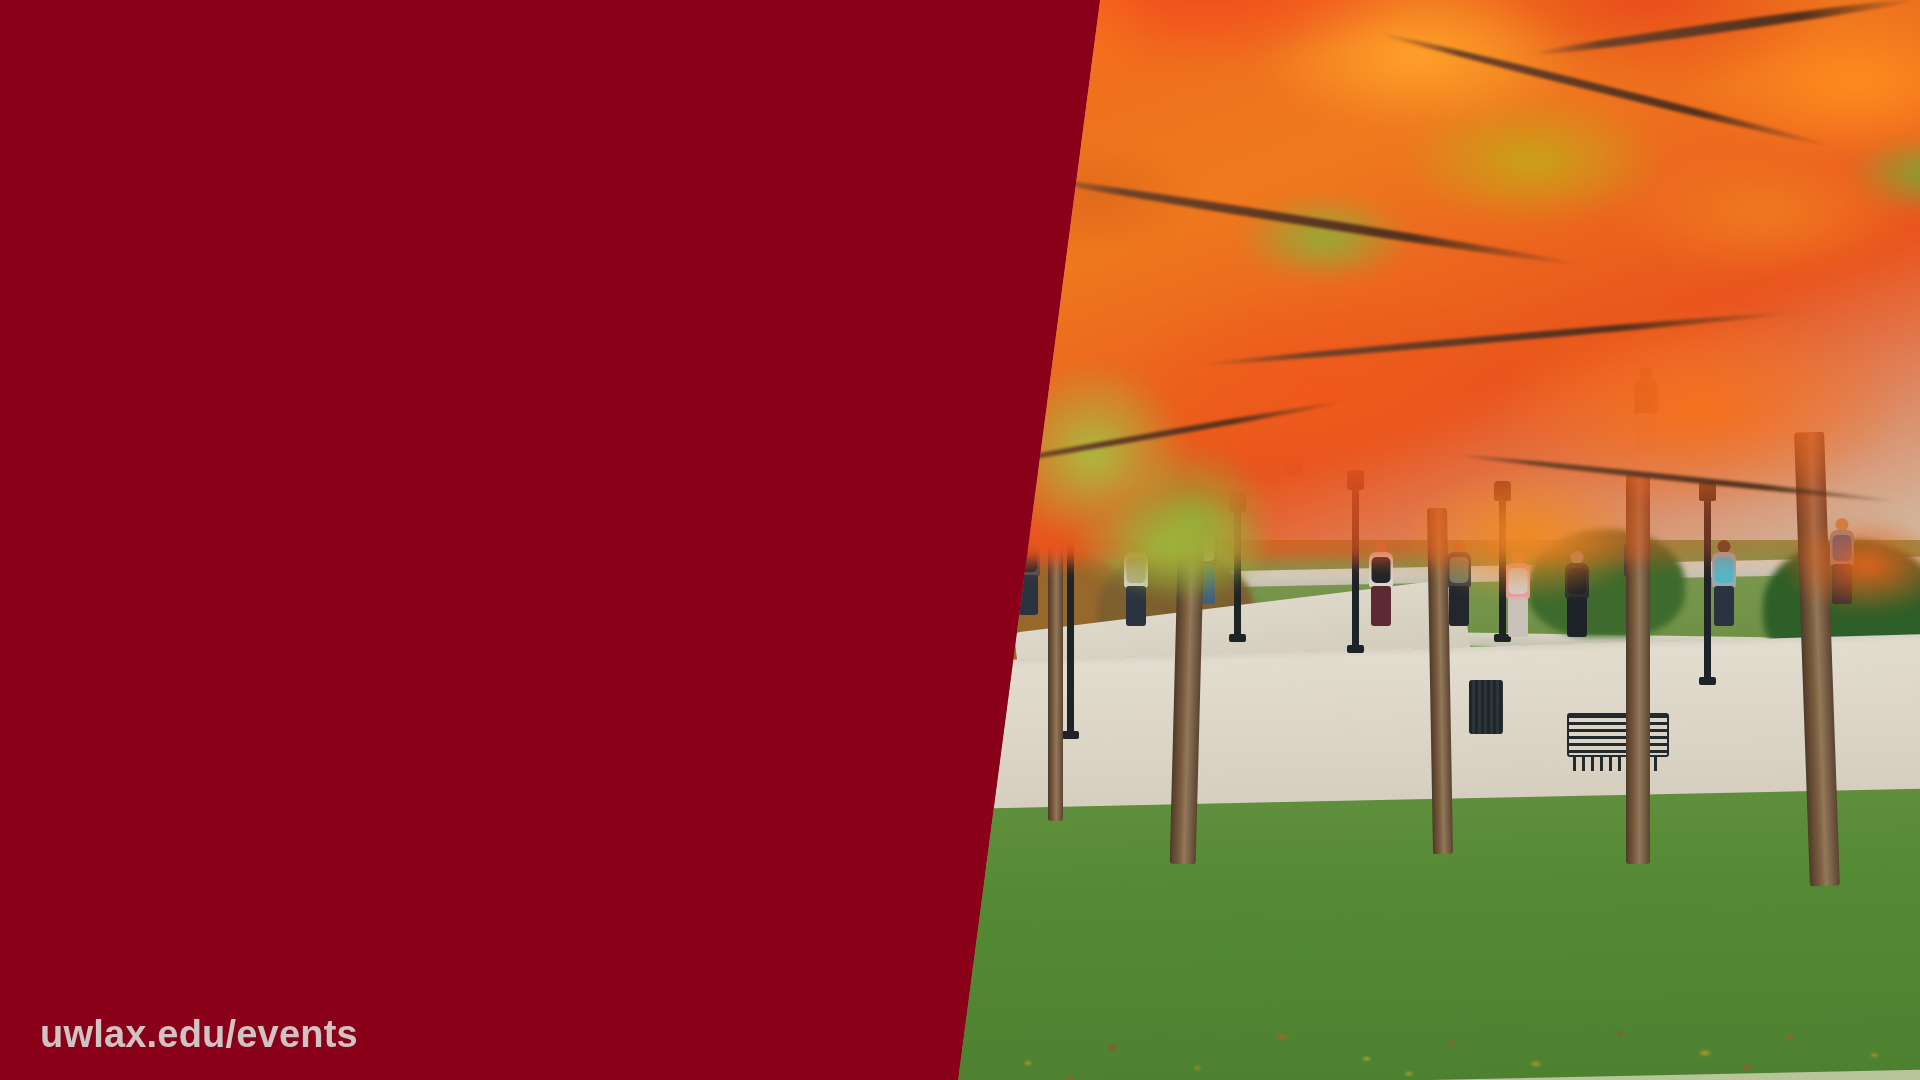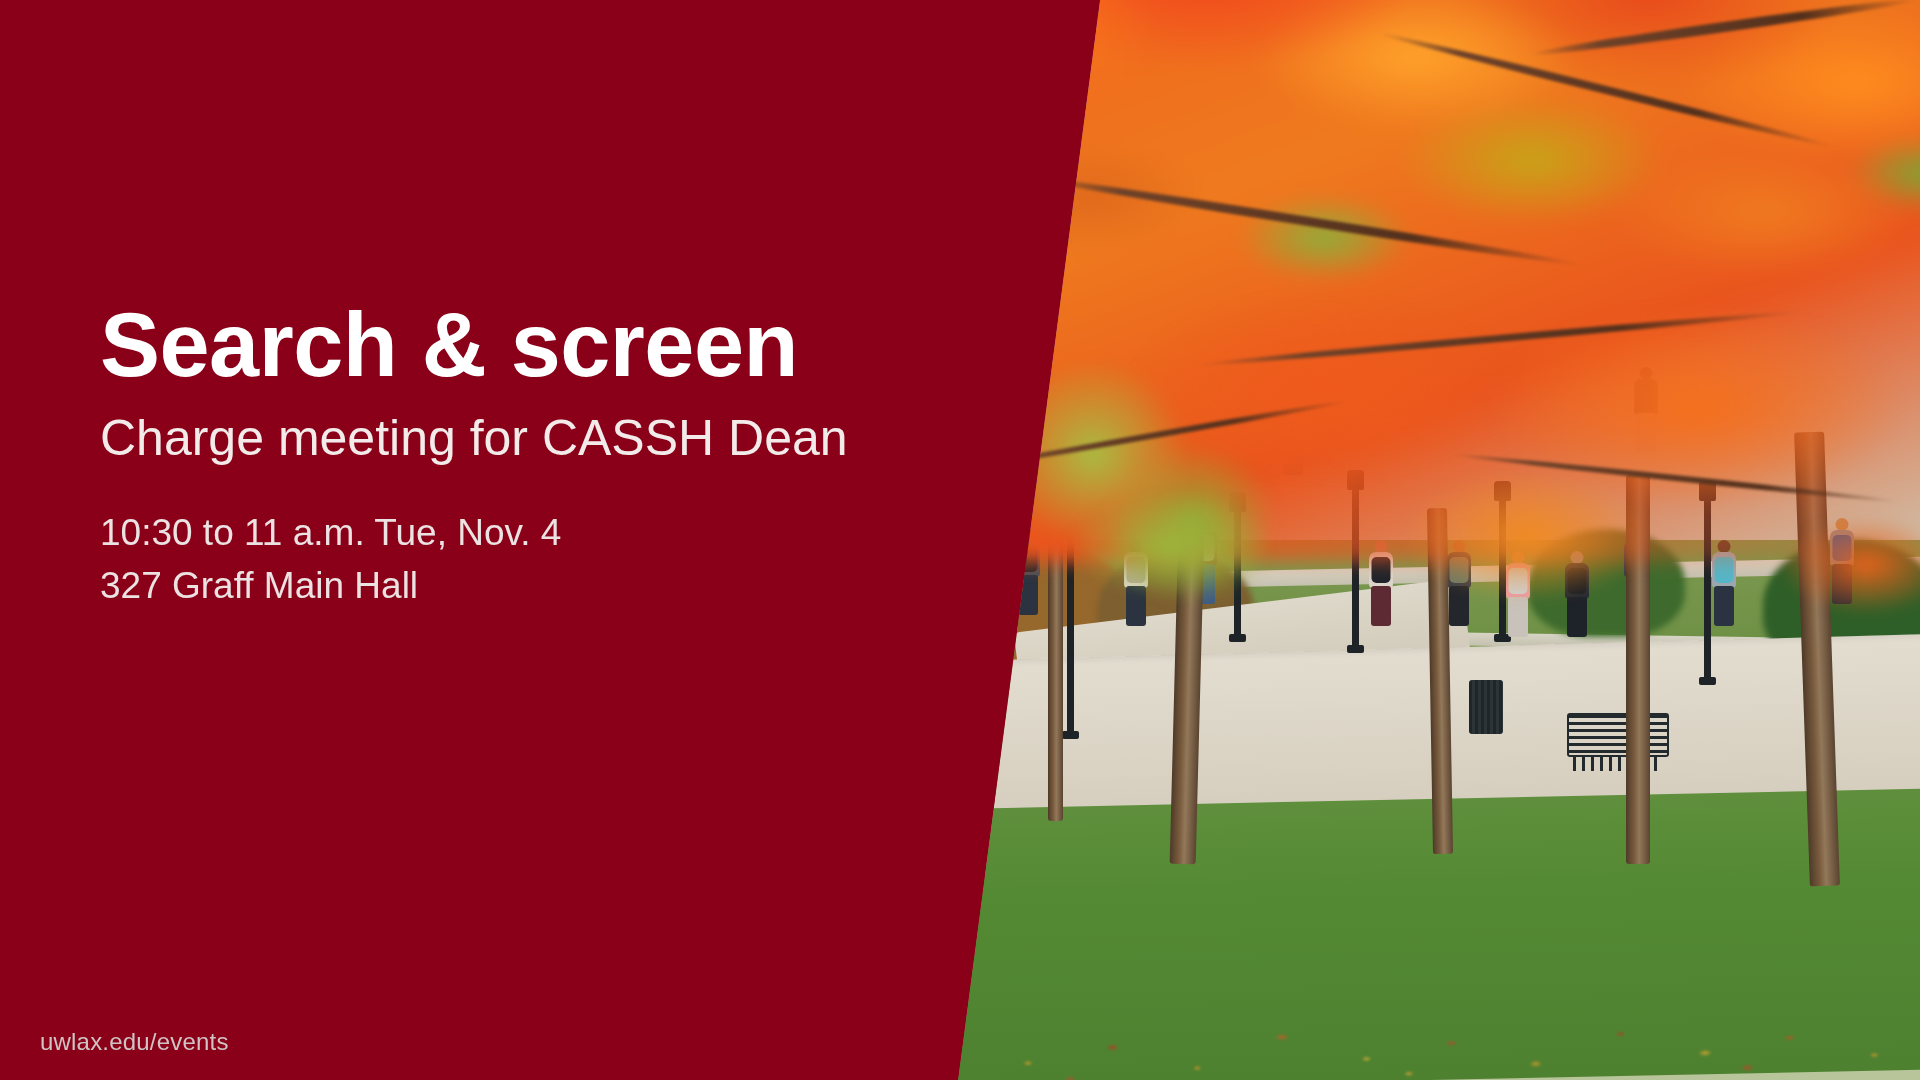"Search & screen" div.content { html: <div> <h1>Search &amp; screen</h1> <h2>Charge meeting for CASSH Dean</h2> <p>10:30 to 11 a.m. Tue, Nov. 4</p> <p>327 Graff Main Hall</p> </div> -> none }
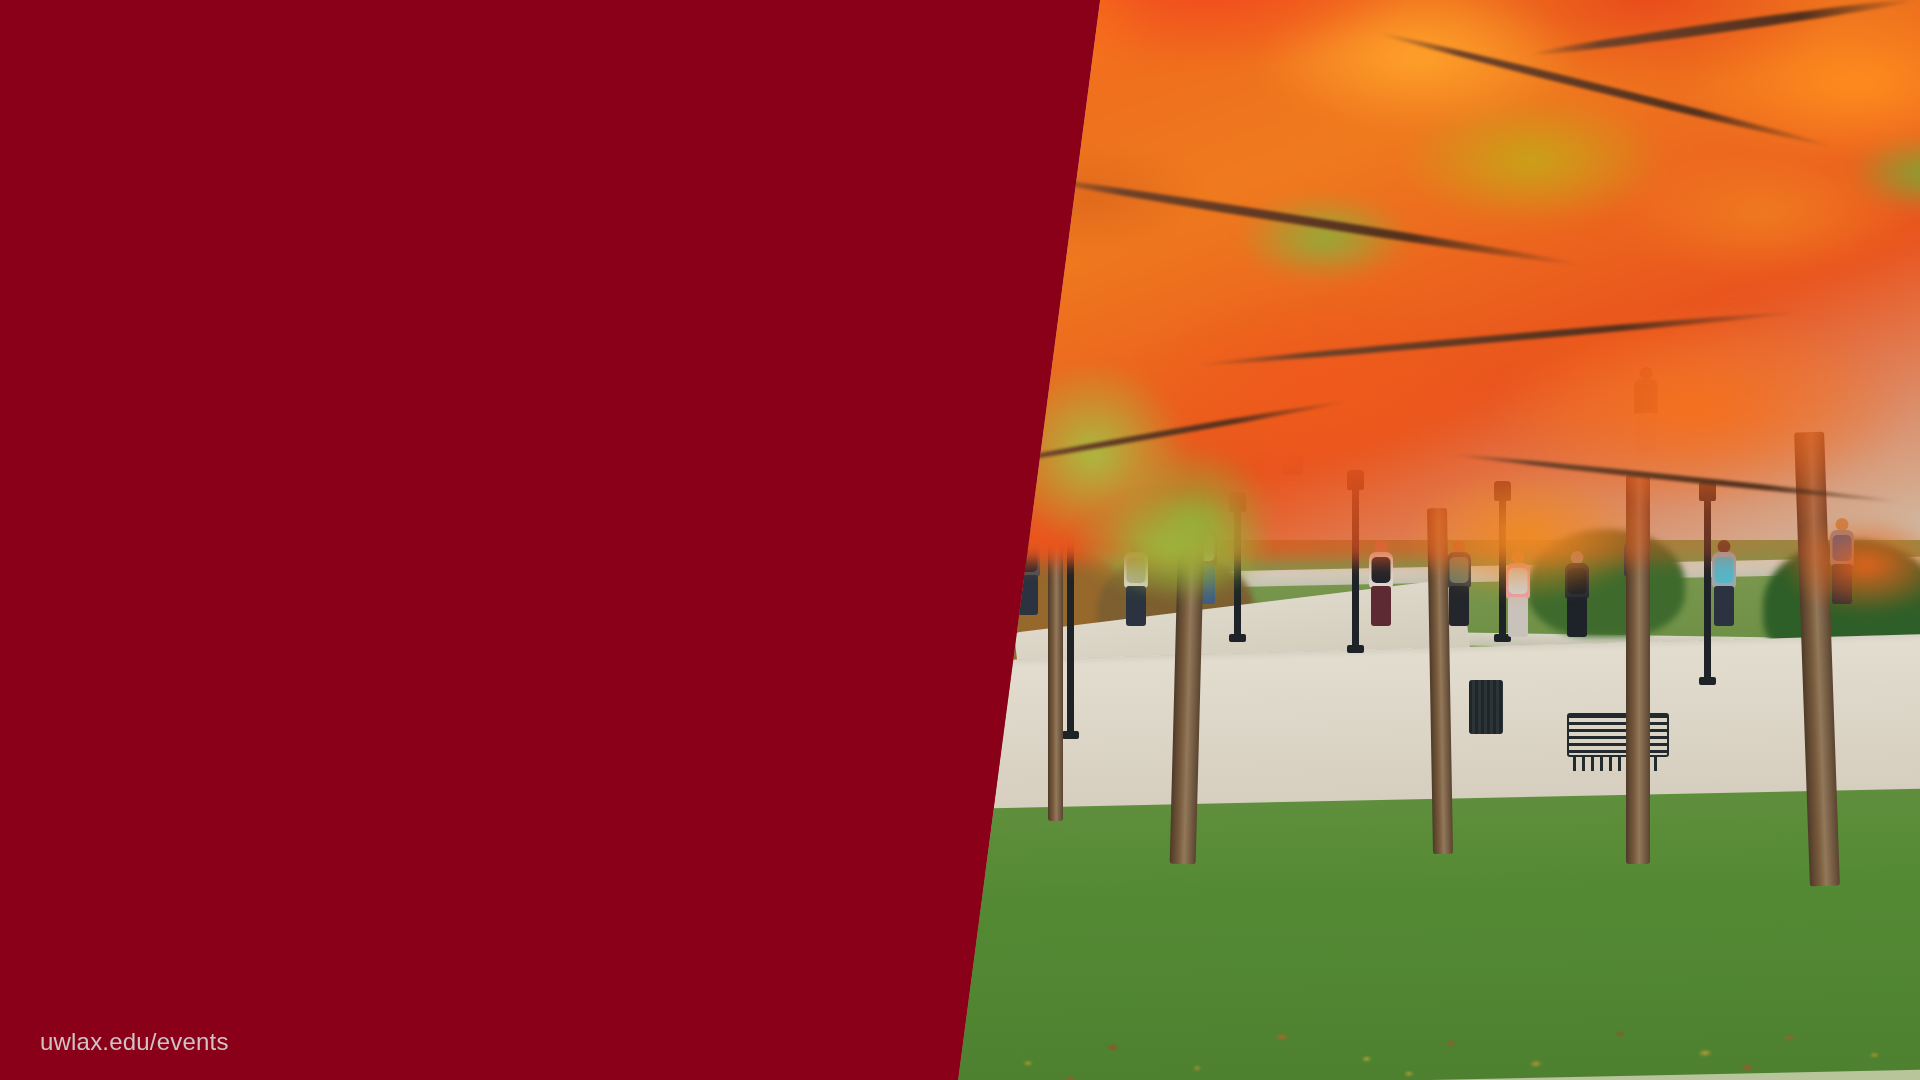"uwlax.edu/events" .footer-url { font-size: 24px -> 38px; font-weight: 400 -> 700 }
